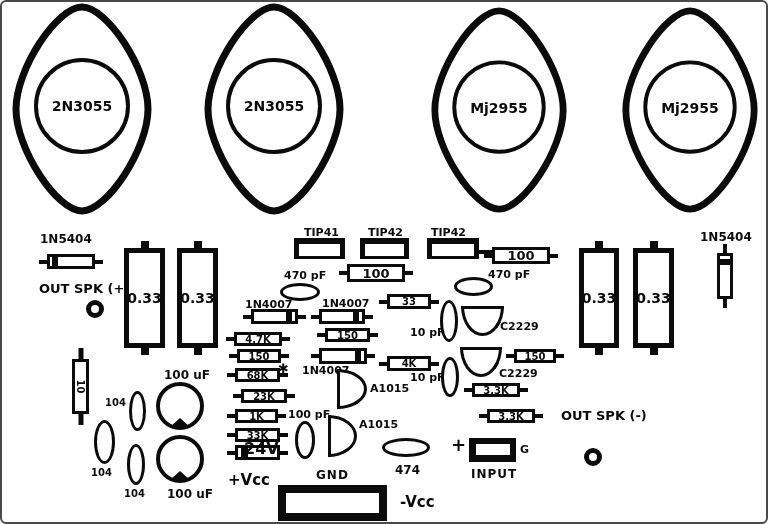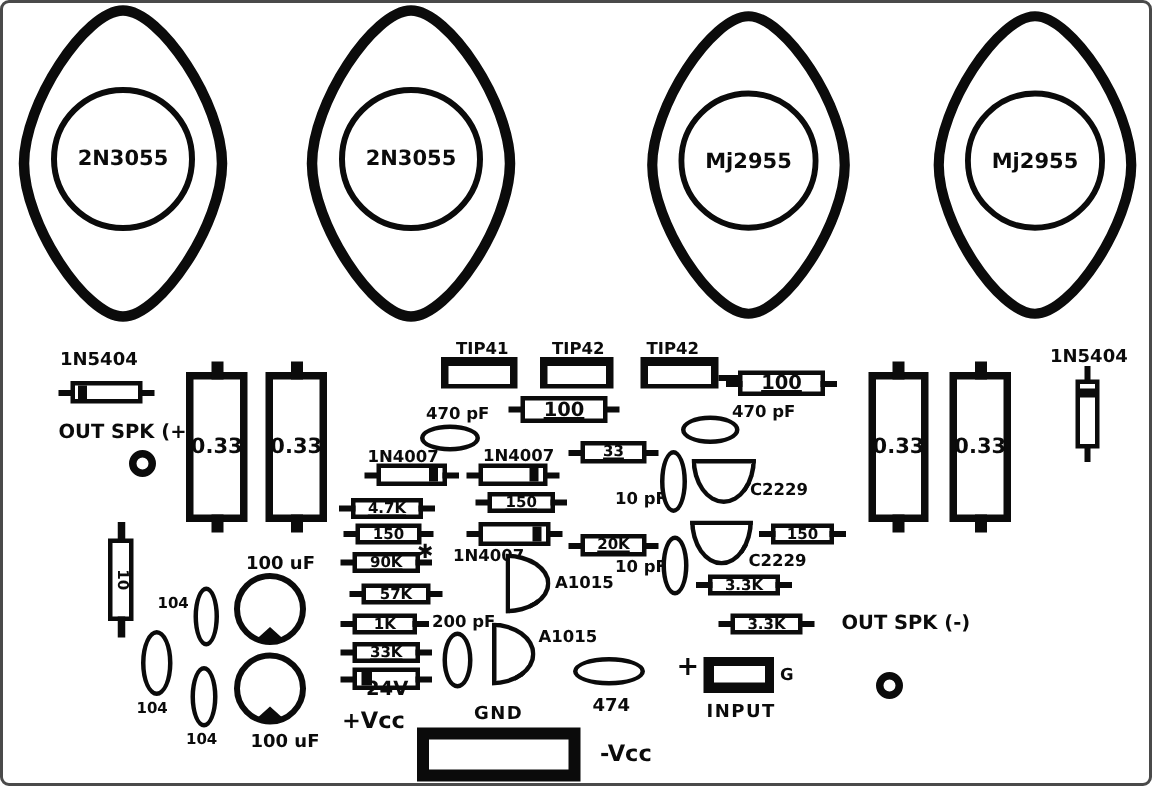"20K" div.b { text: 20K -> 4K }
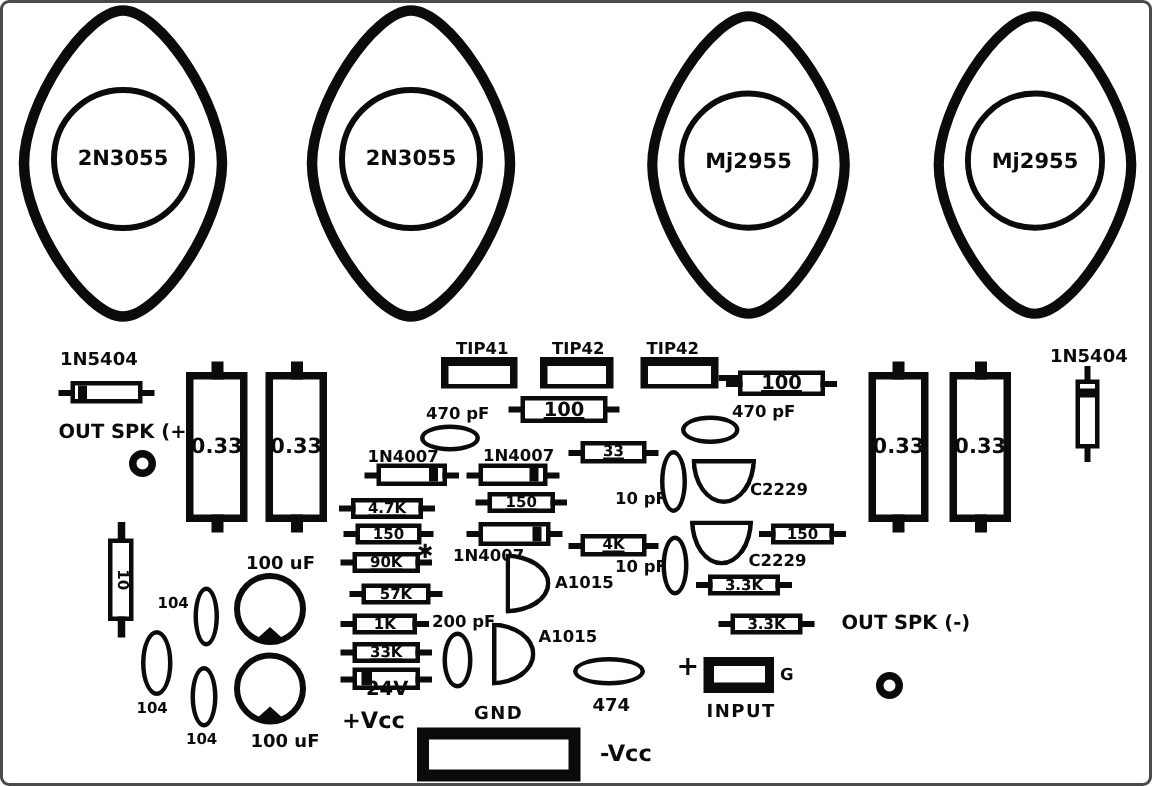"90K" div.b { text: 90K -> 68K }
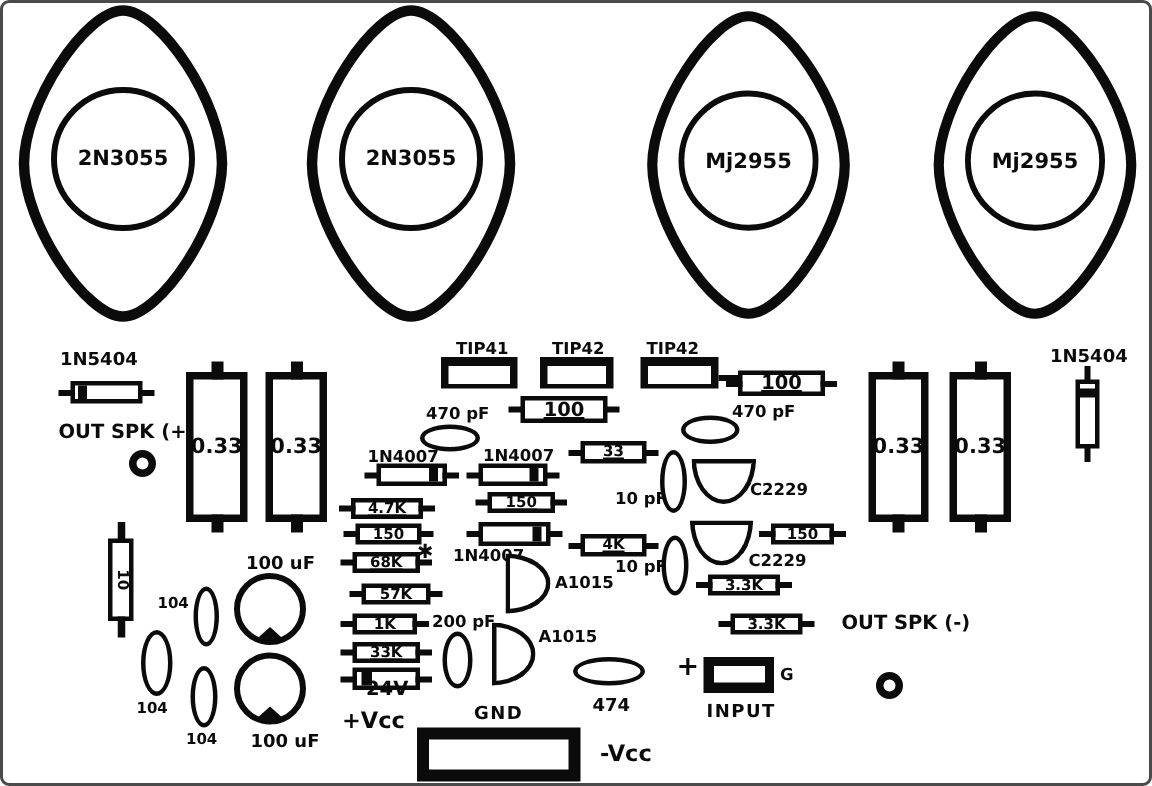"57K" div.b { text: 57K -> 23K }
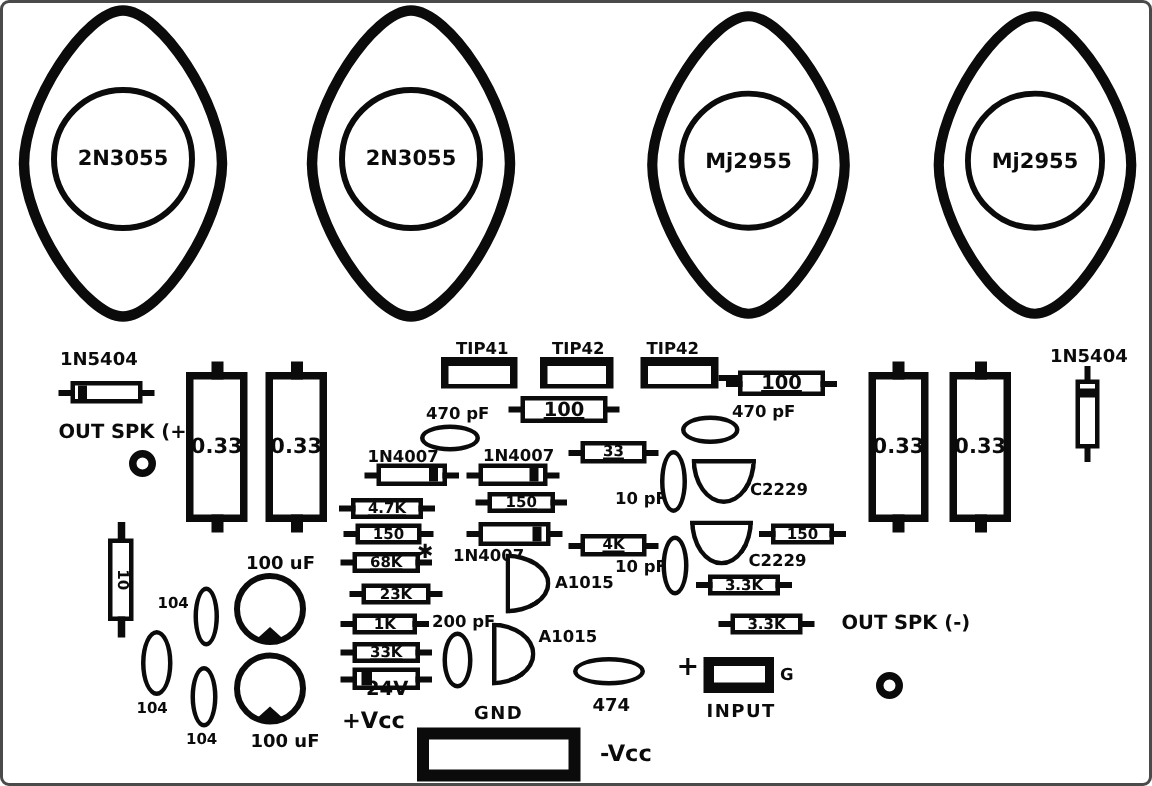"200 pF" div.lbl { text: 200 -> 100 }
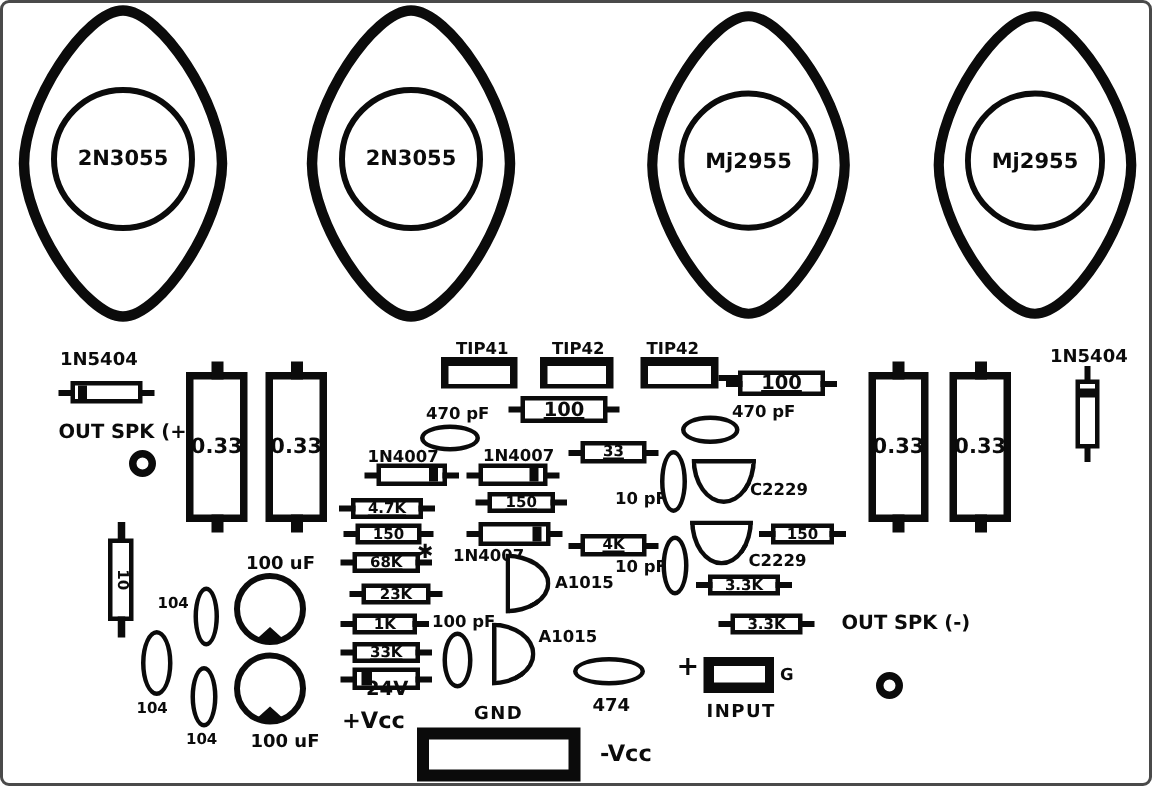"24V" div.lbl { font-size: 13px -> 16px; top: 450px -> 437px }
